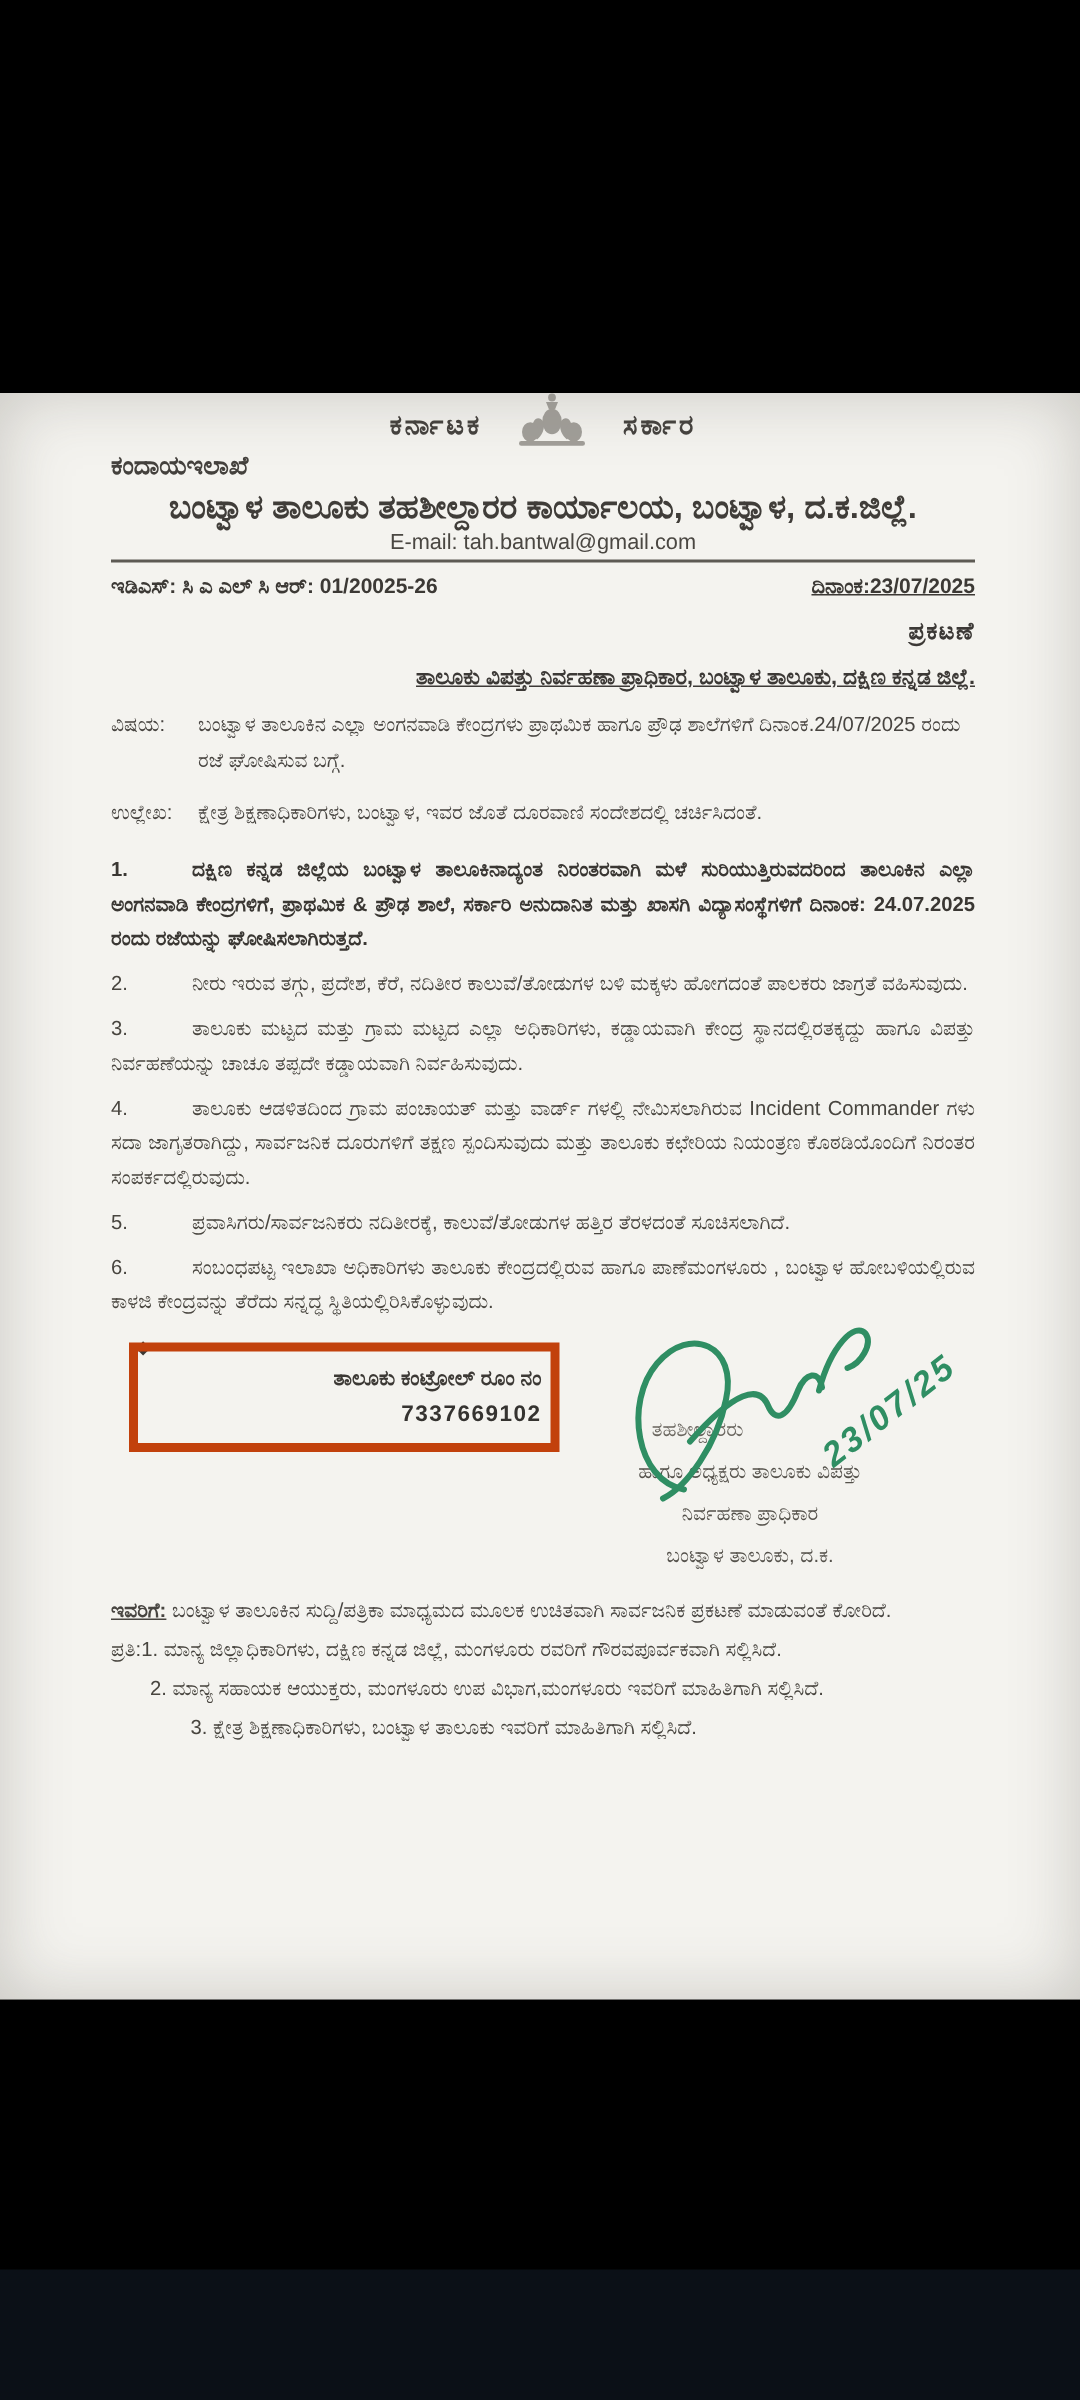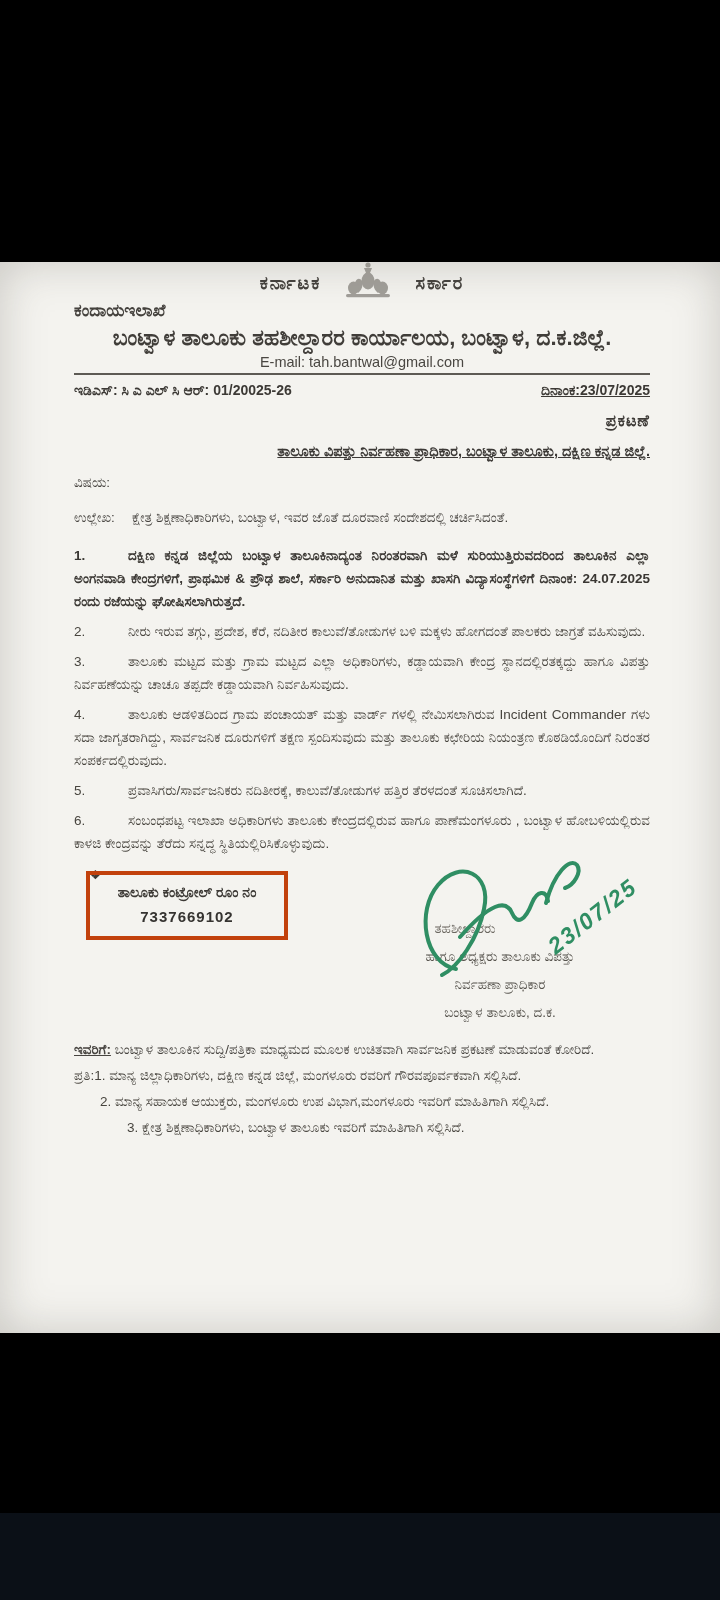"ಬಂಟ್ವಾಳ ತಾಲೂಕಿನ ಎಲ್ಲಾ ಅಂಗನವಾಡಿ ಕೇಂದ್ರಗಳು" span.txt { html: none -> <span>ಬಂಟ್ವಾಳ ತಾಲೂಕಿನ ಎಲ್ಲಾ ಅಂಗನವಾಡಿ ಕೇಂದ್ರಗಳು ಪ್ರಾಥಮಿಕ ಹಾಗೂ ಪ್ರೌಢ ಶಾಲೆಗಳಿಗೆ ದಿನಾಂಕ.24/07/2025 ರಂದು ರಜೆ ಘೋಷಿಸುವ ಬಗ್ಗೆ.</span> }
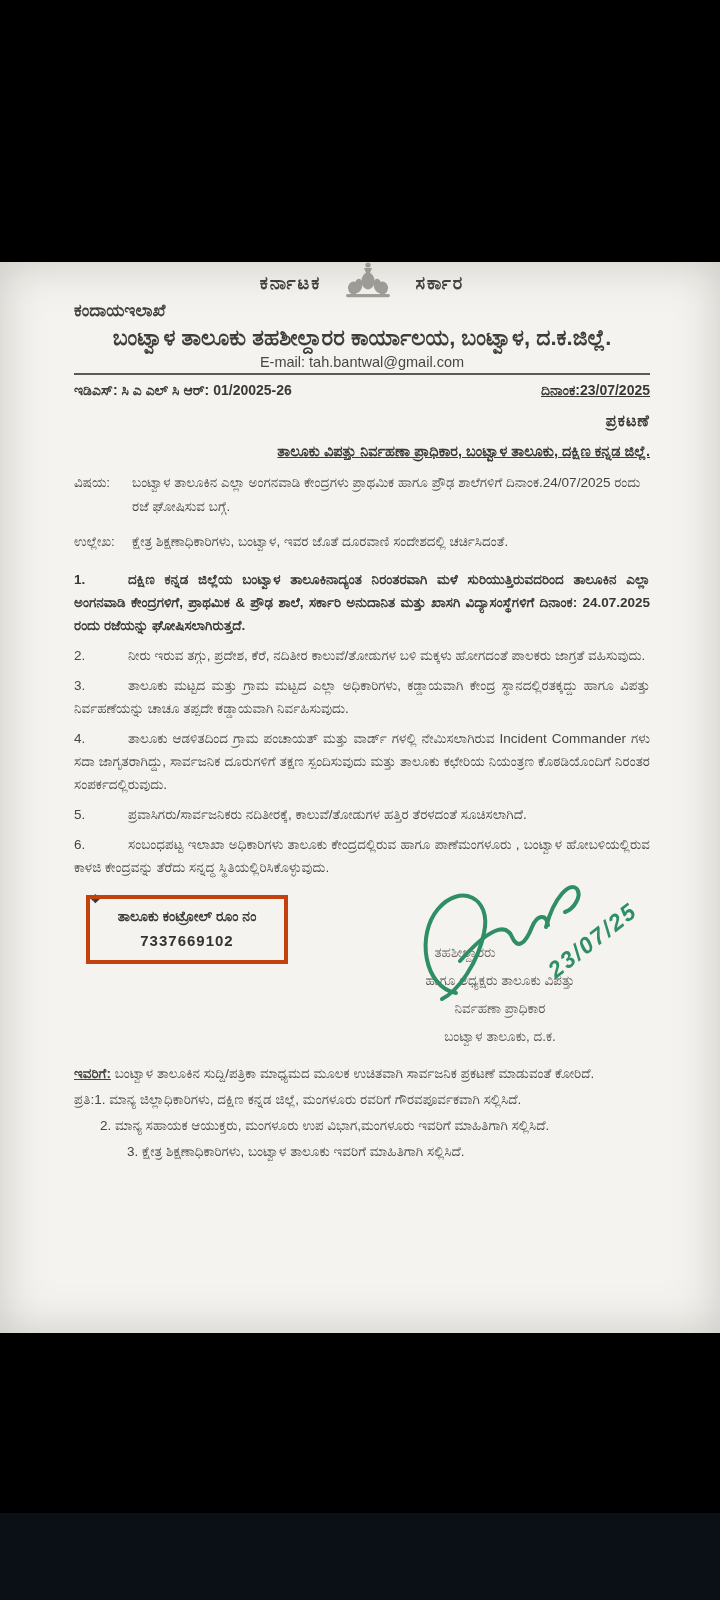"ತಾಲೂಕು ಕಂಟ್ರೋಲ್ ರೂಂ ನಂ" .control-box { border: 4px solid #c2410c -> 6px solid #c2410c; text-align: center -> right; width: 202px -> 287px }
